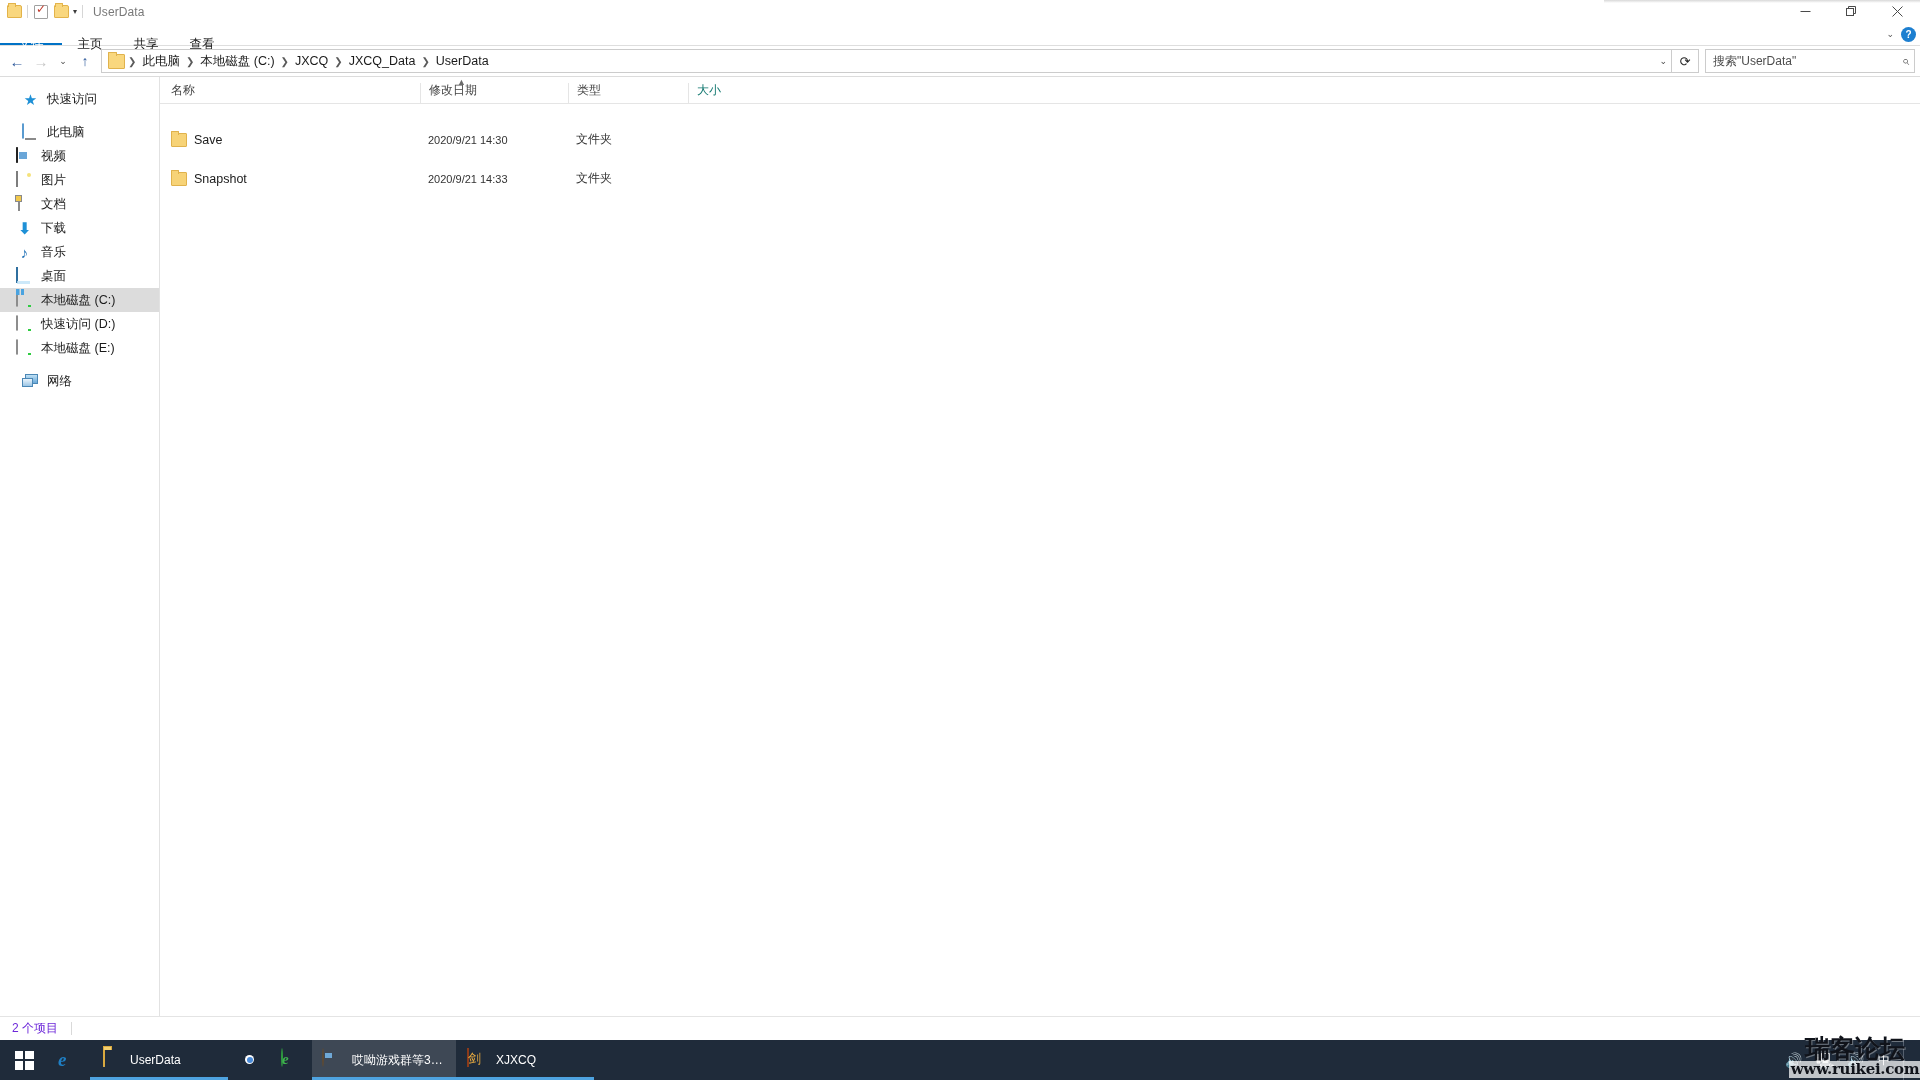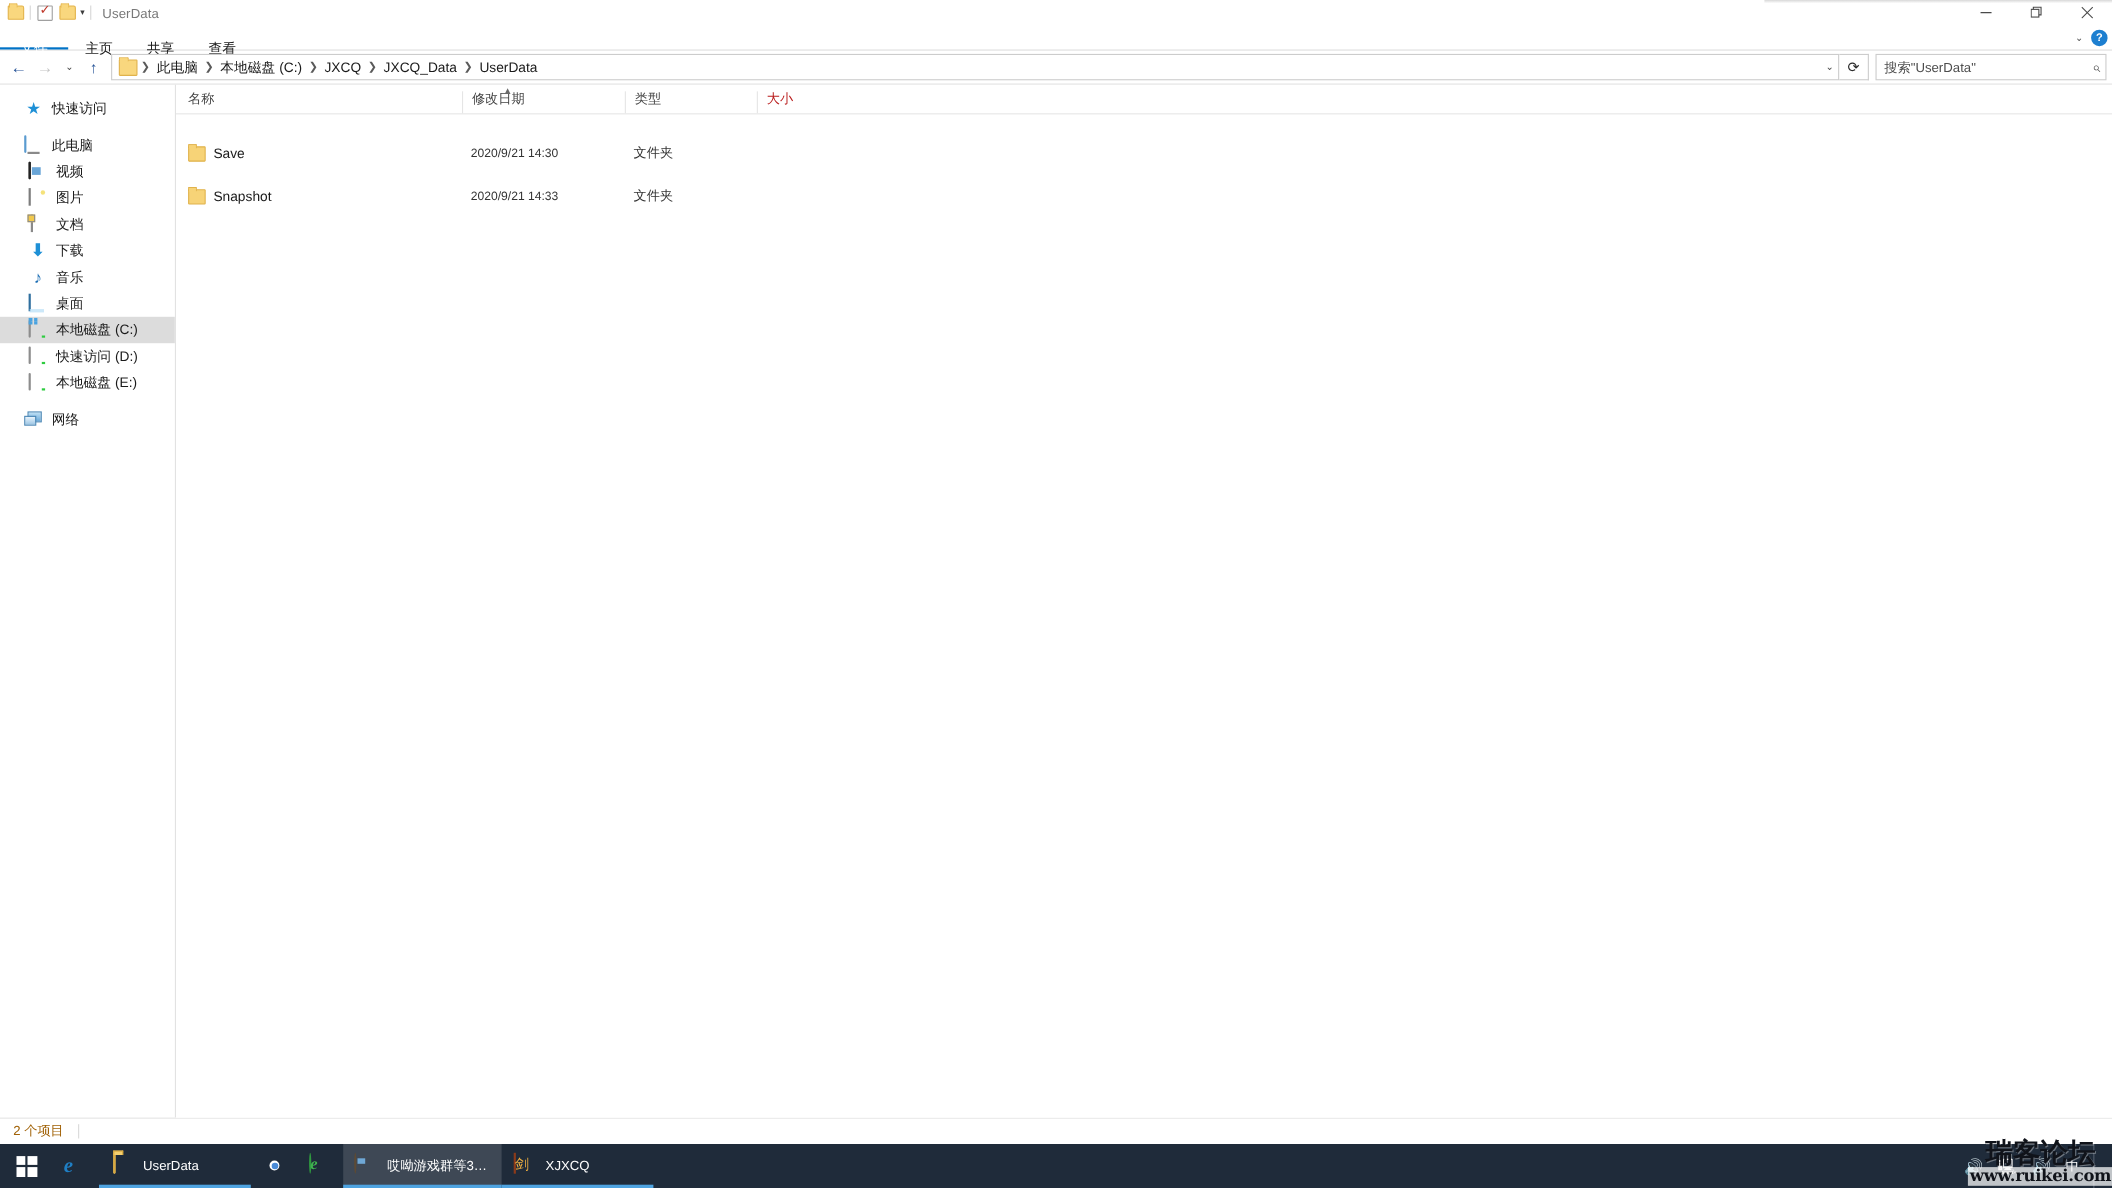"大小" .col.size { color: #b91c1c -> #0f766e }
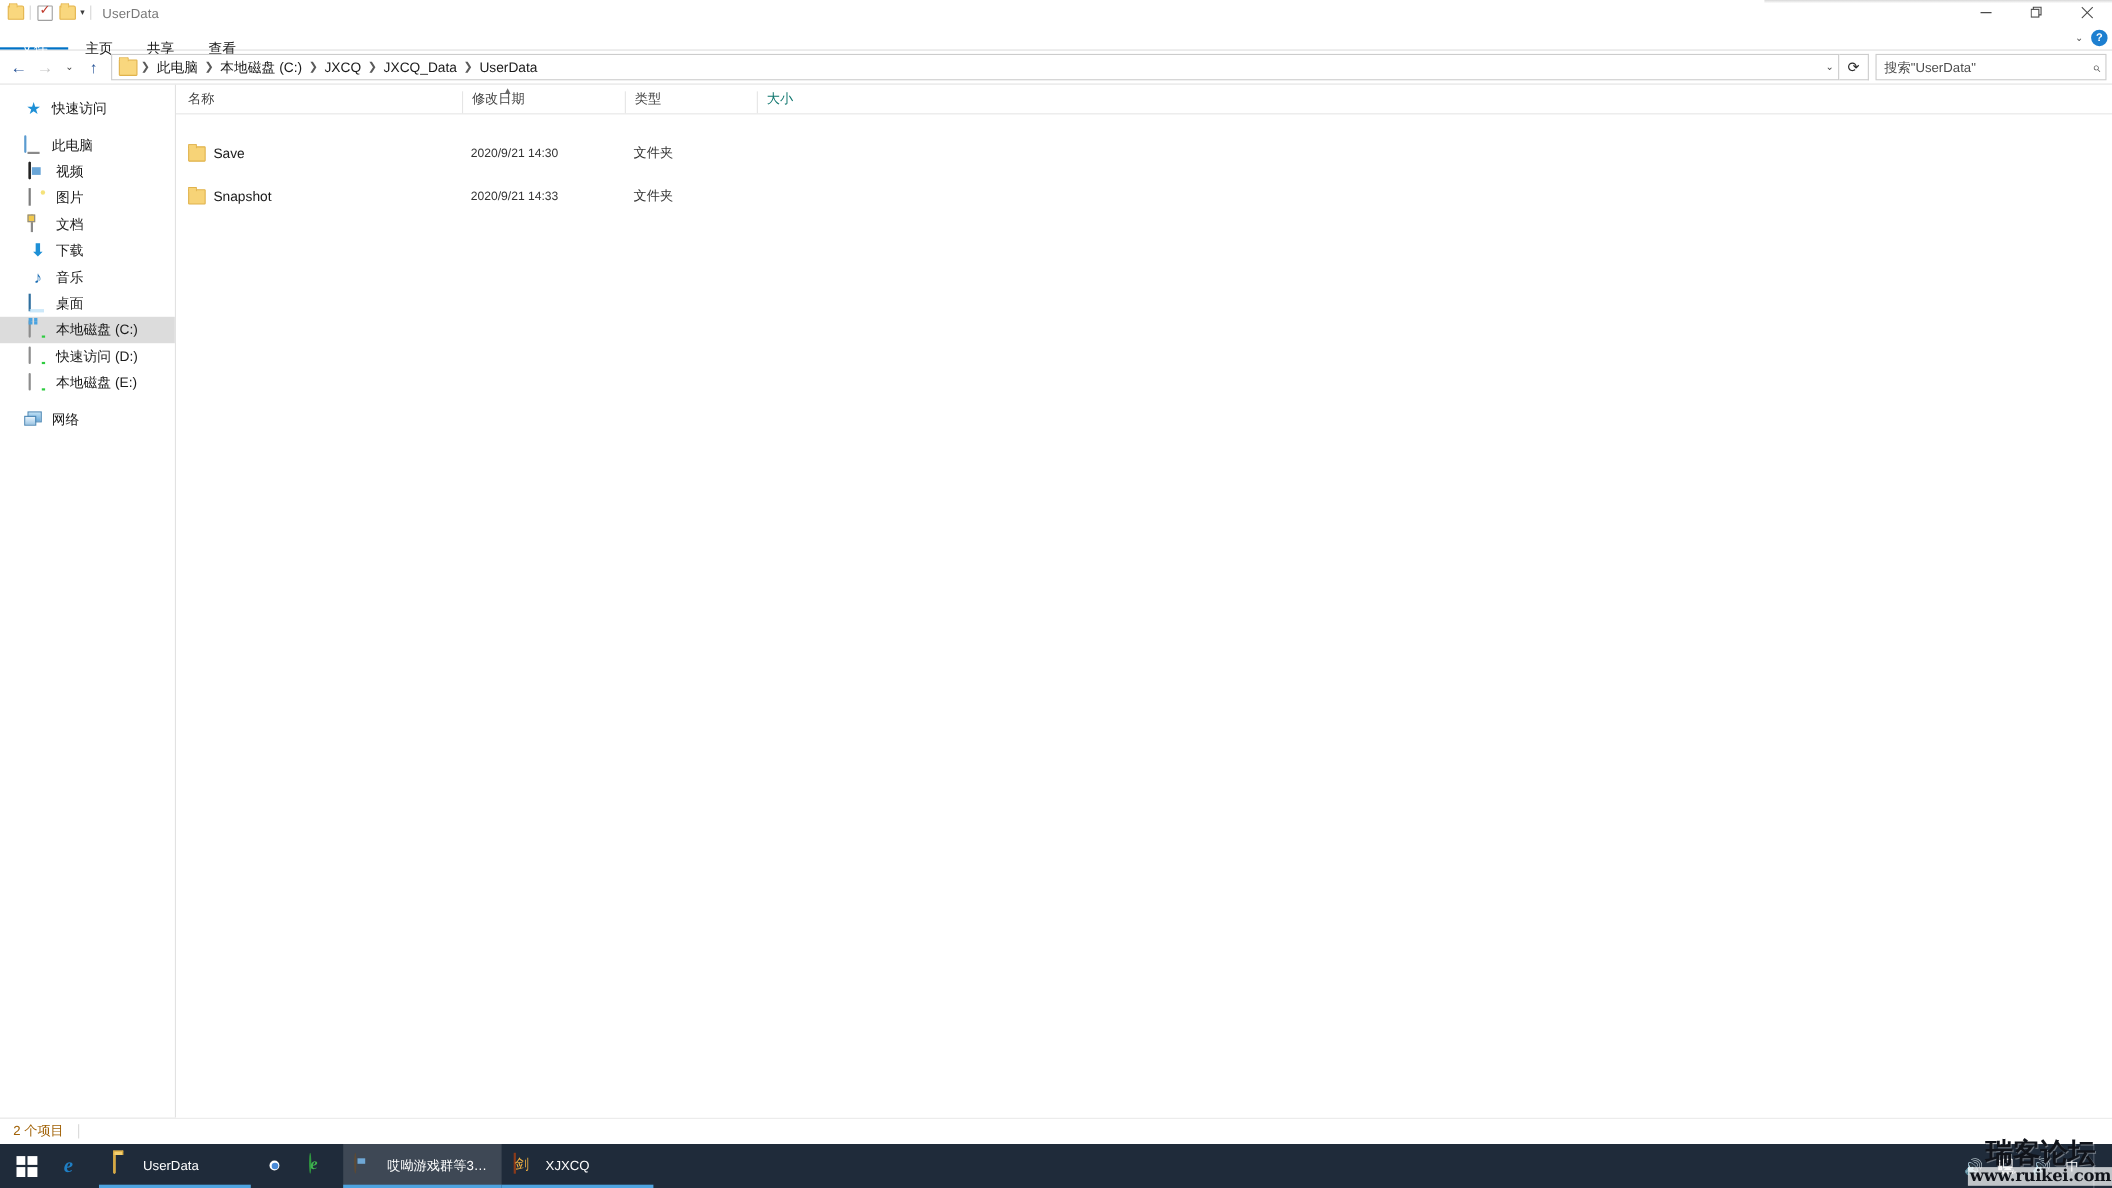"视频" .nav-item.indent1 { padding-left: 26px -> 16px }
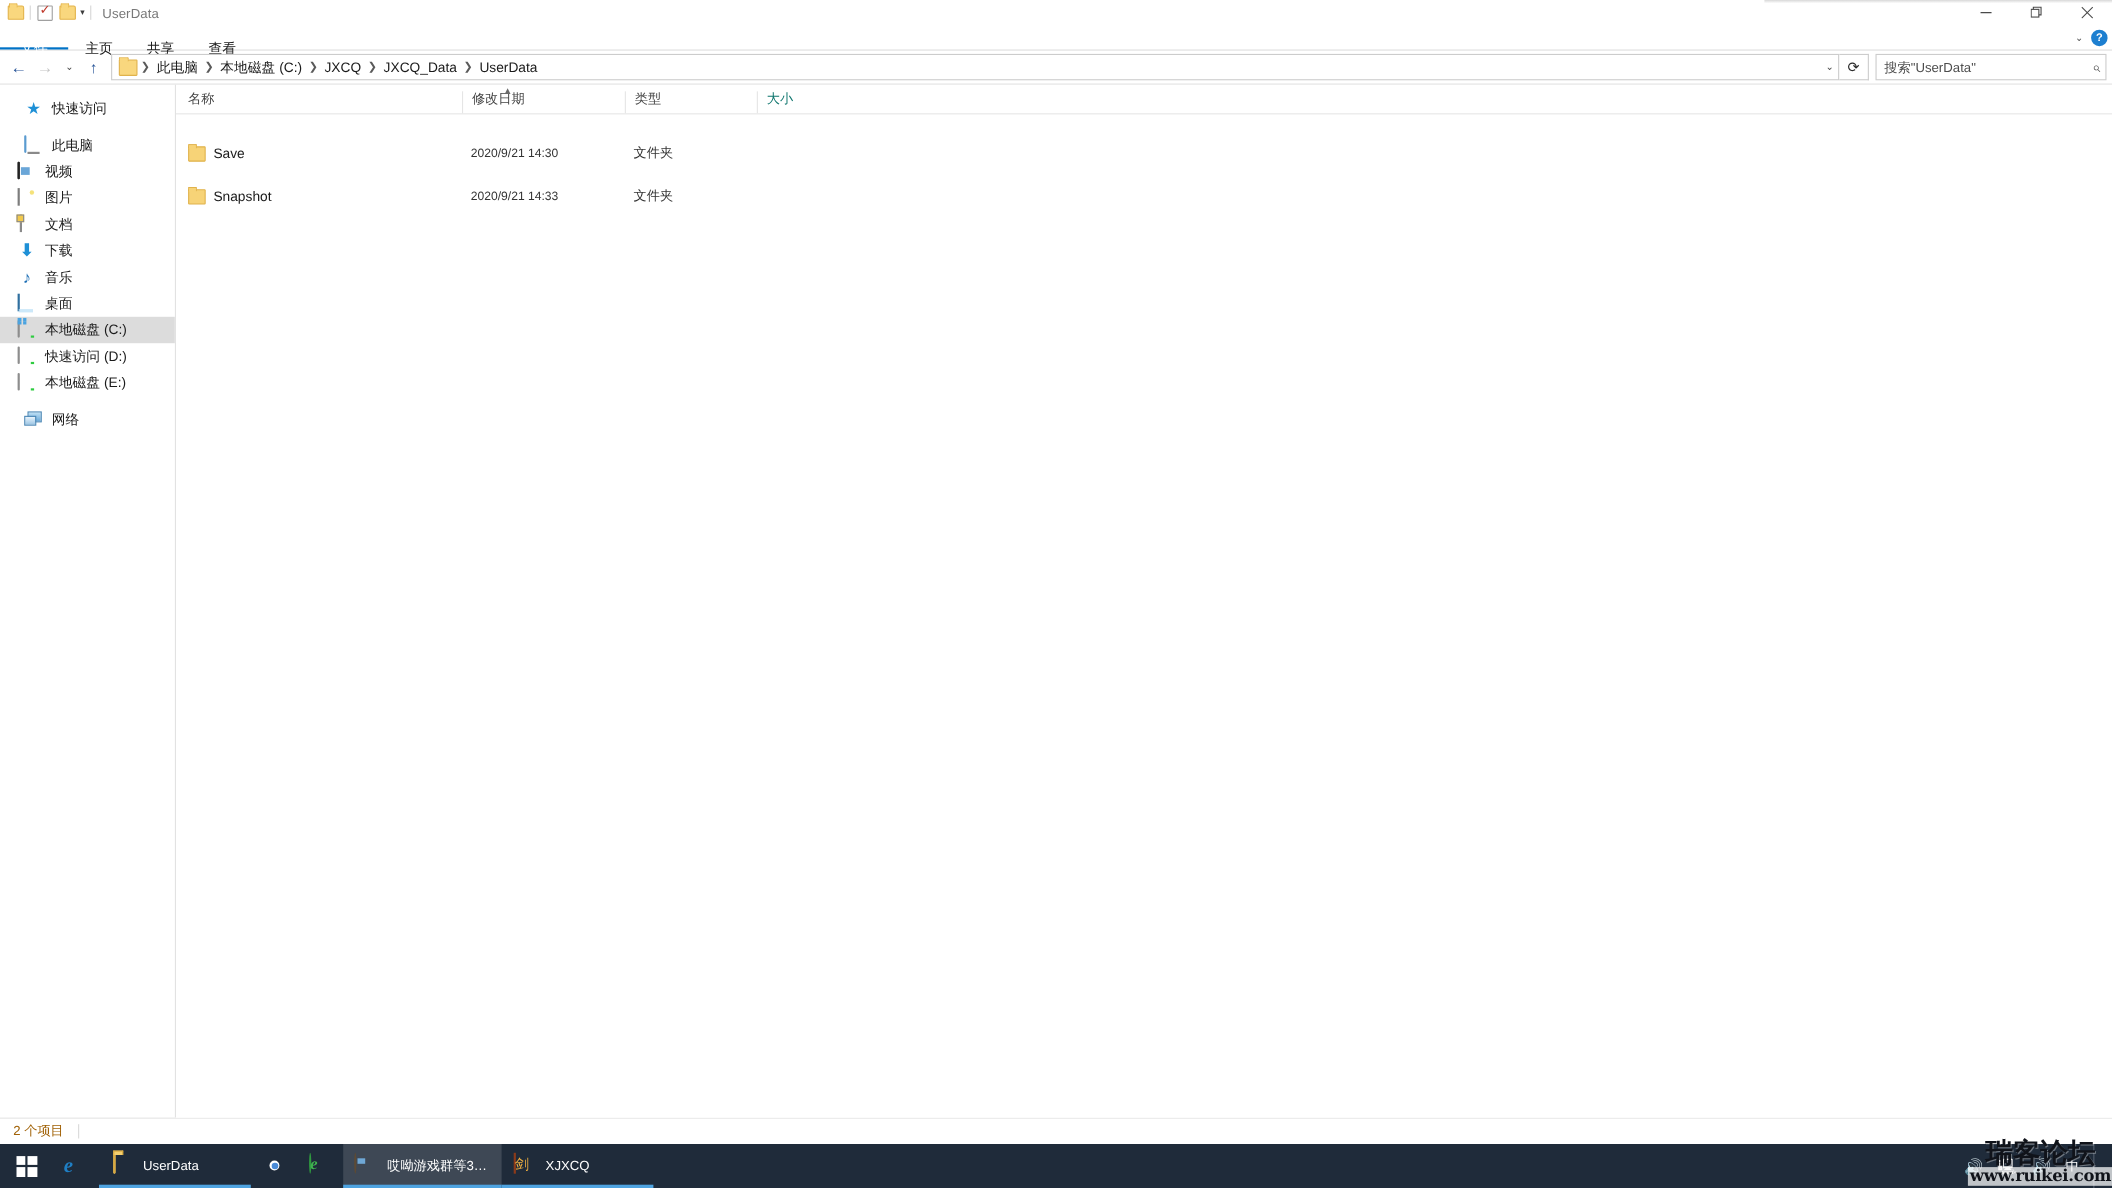"2 个项目" .status-text { color: #a16207 -> #6d28d9 }
